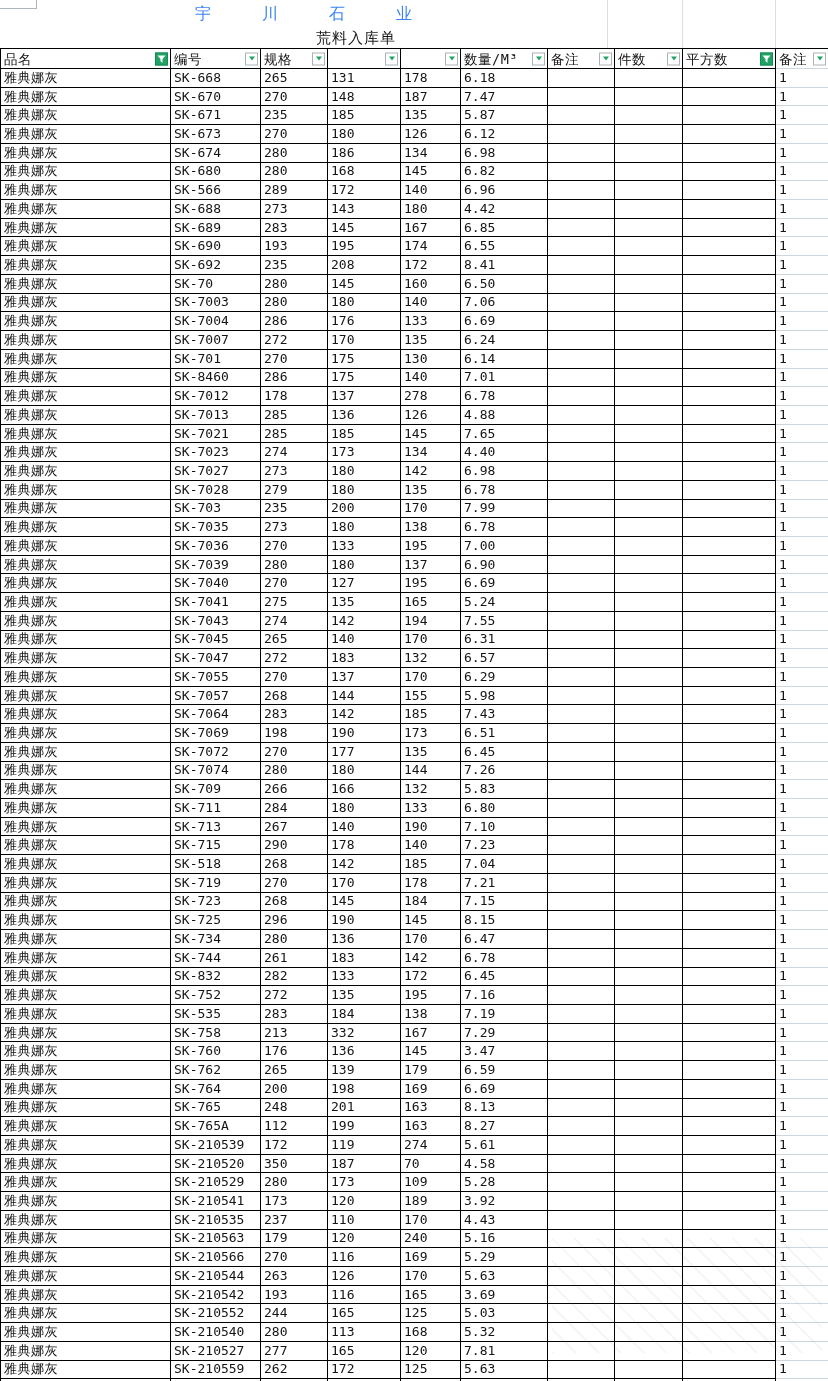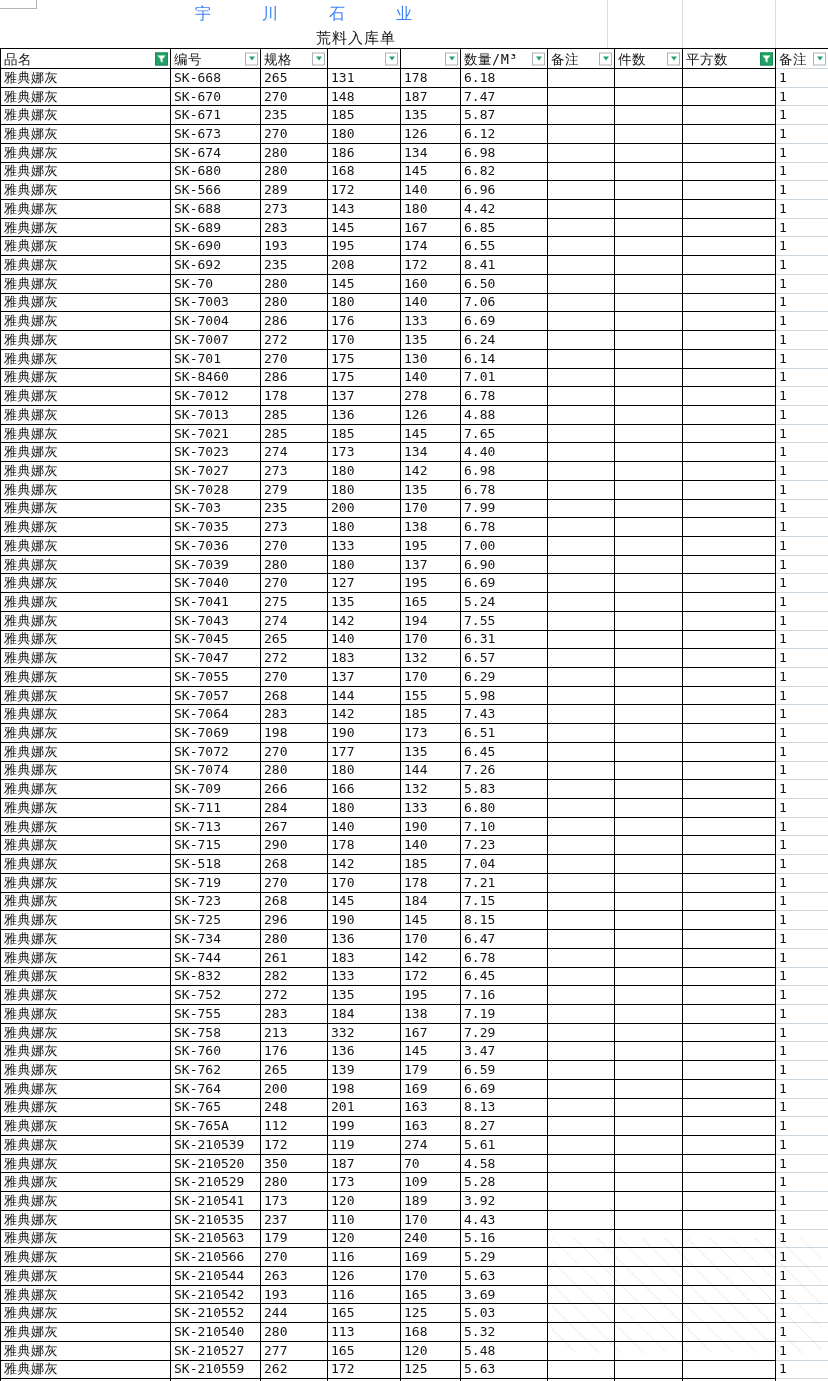"SK-755" td { text: SK-755 -> SK-535 }
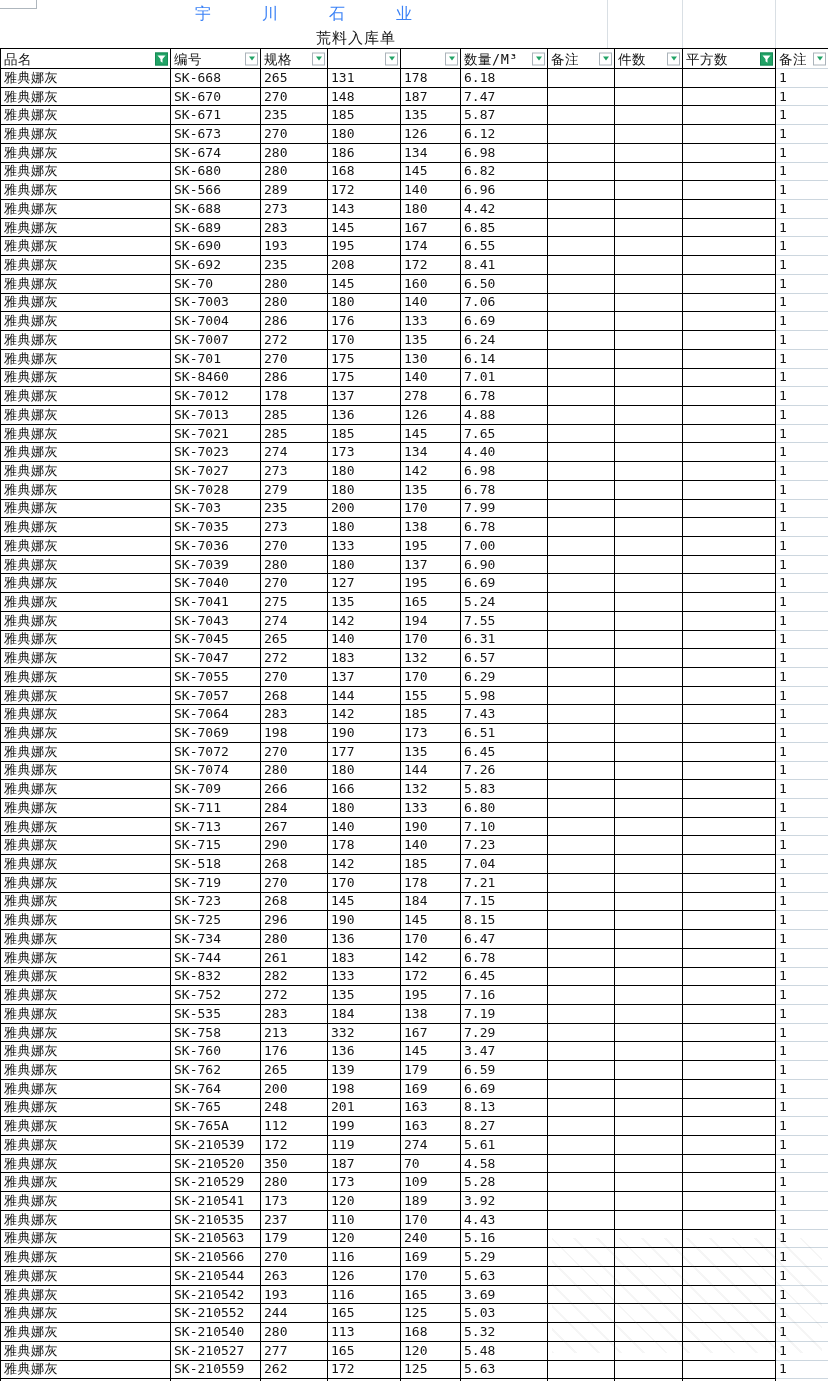"5.48" td { text: 5.48 -> 7.81 }
